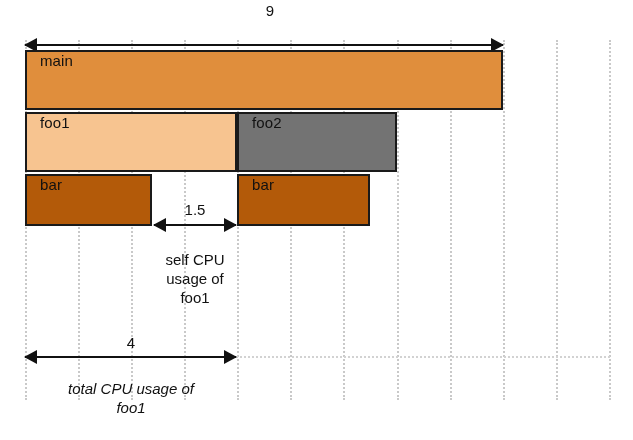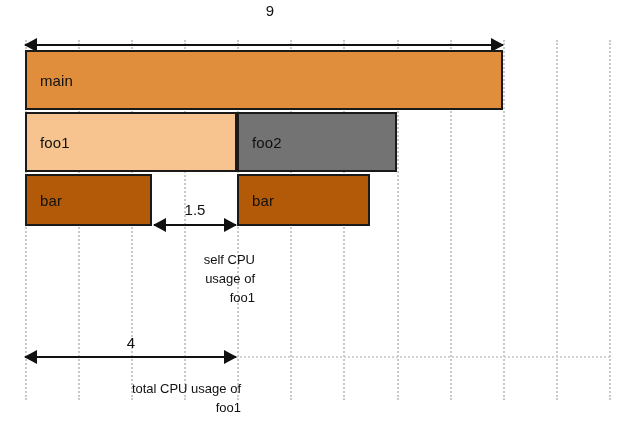"main" .frame { align-items: center -> flex-start }
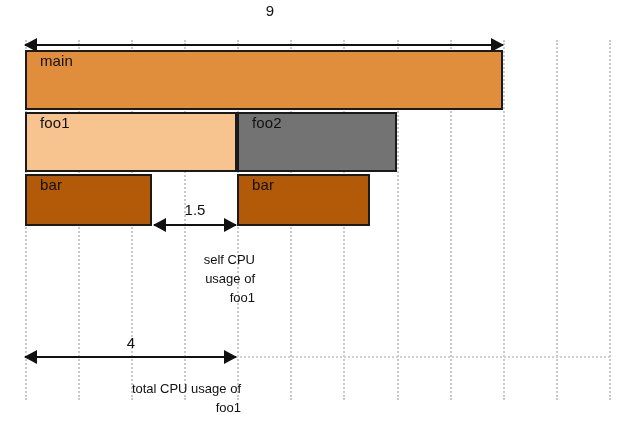"self CPU" .caption { font-size: 13px -> 15px; text-align: right -> center }
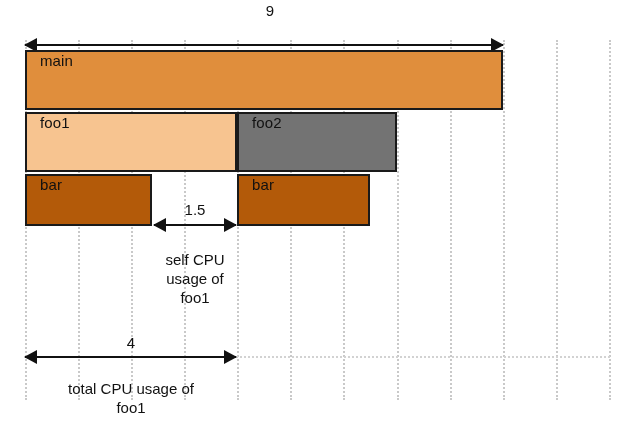"total CPU usage of" div.caption { font-style: none -> italic }
